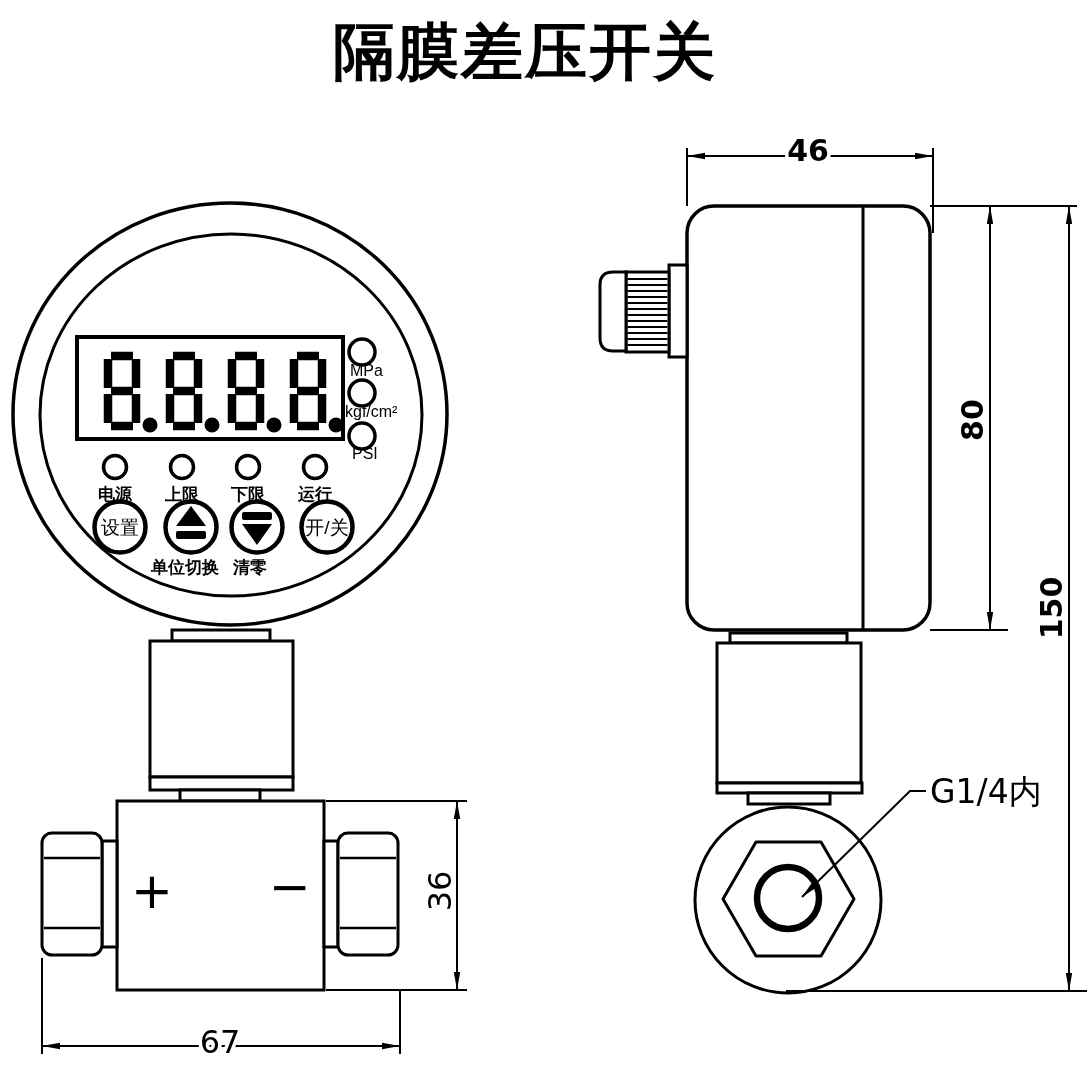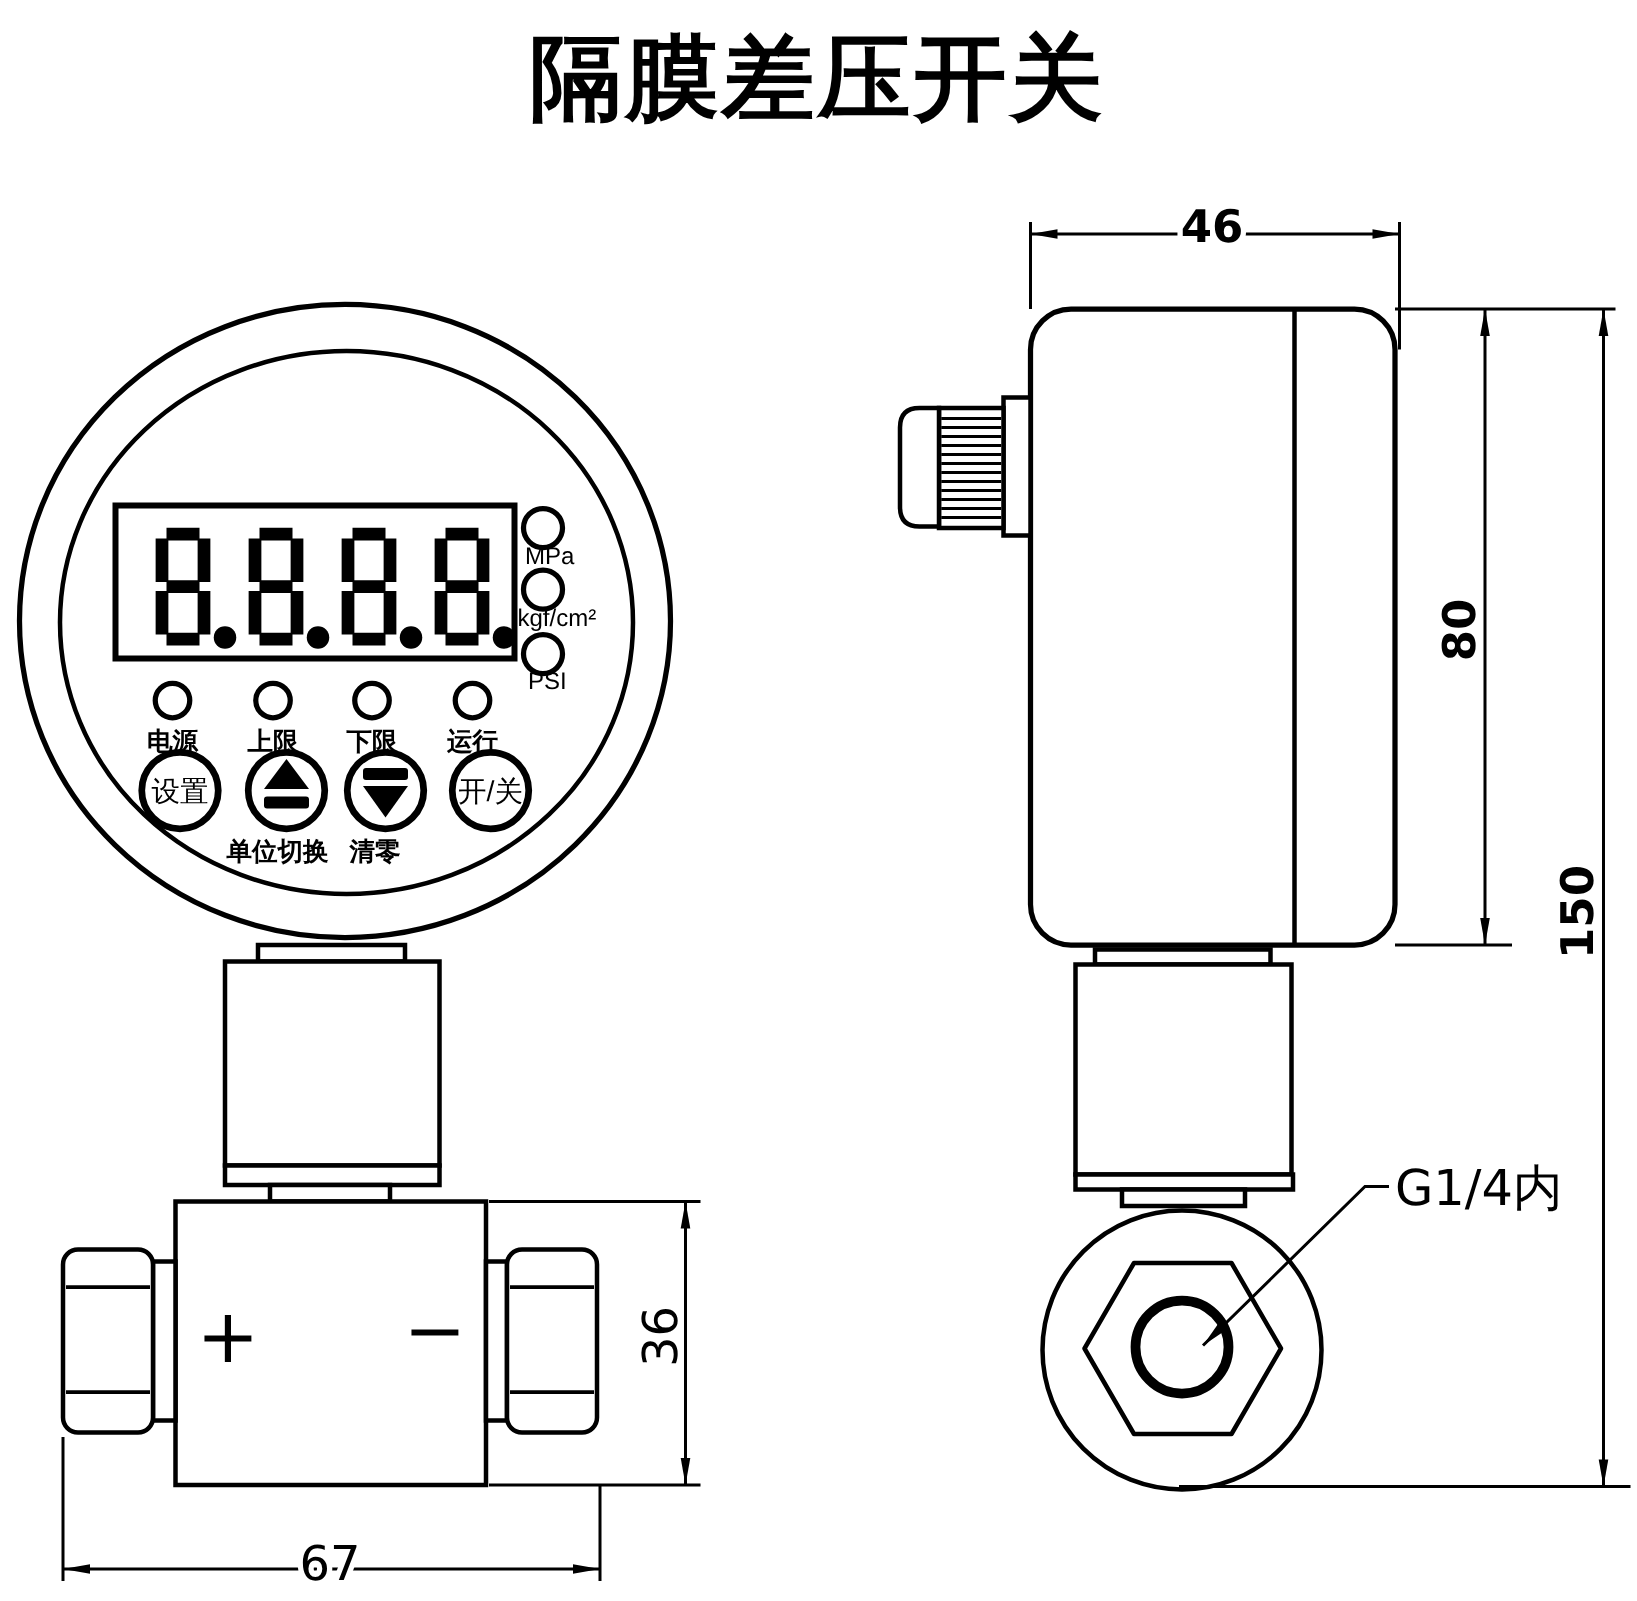"隔膜差压开关" #title { margin-left: 20px -> none }
